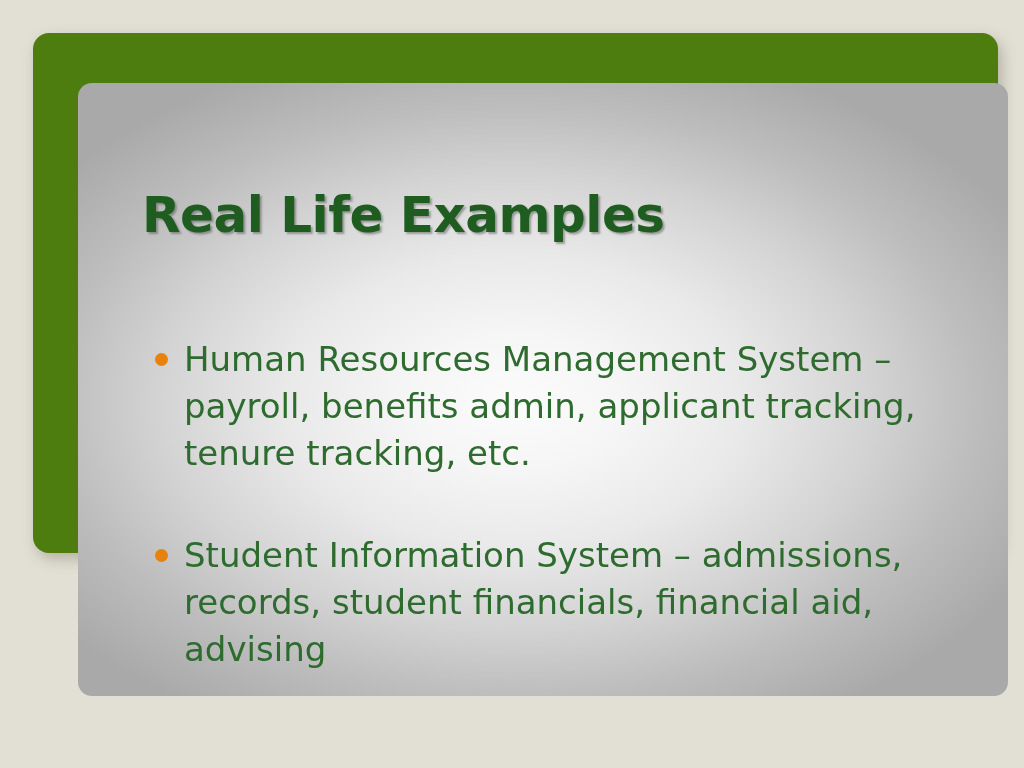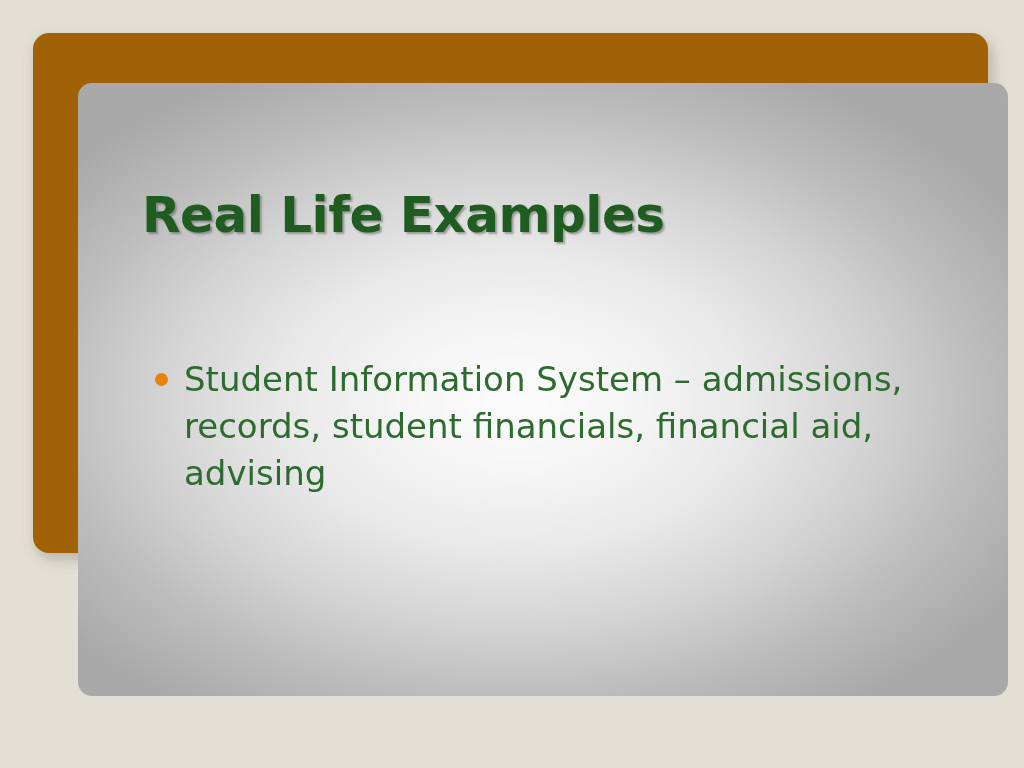"Real Life Examples" .slide-card { background: #a16207 -> #4d7c0f; padding-left: none -> 10px }
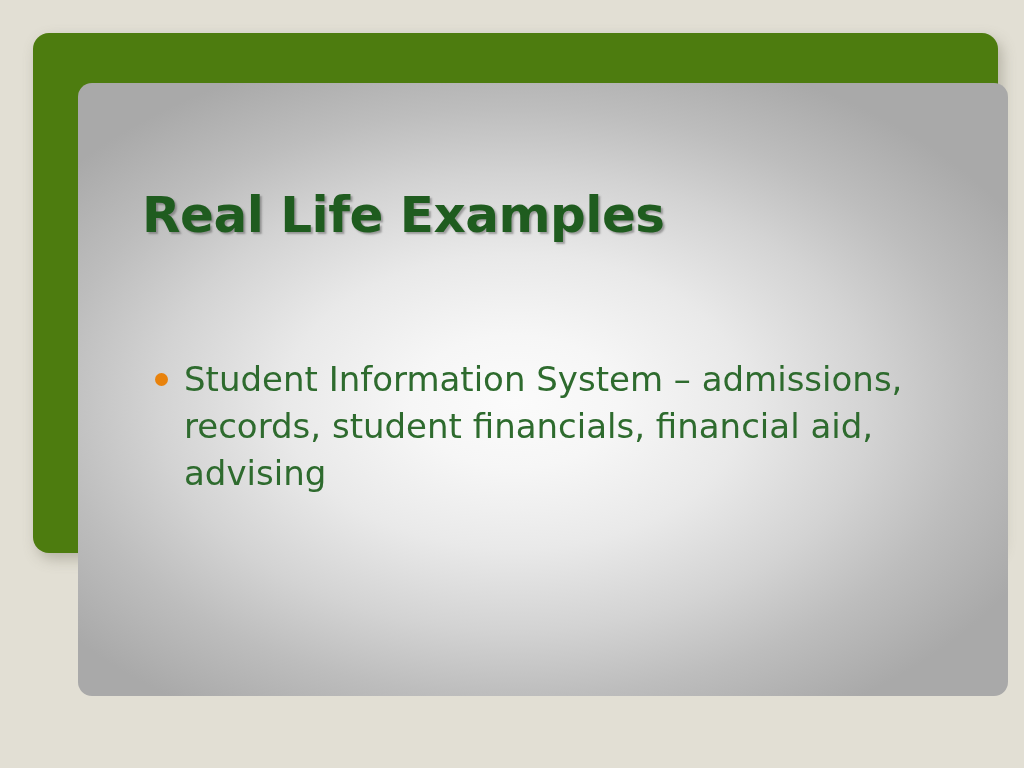"Human Resources Management System –" div.bullet-item { html: none -> <div> <span></span> <span>Human Resources Management System – payroll, benefits admin, applicant tracking, tenure tracking, etc.</span> </div> }
